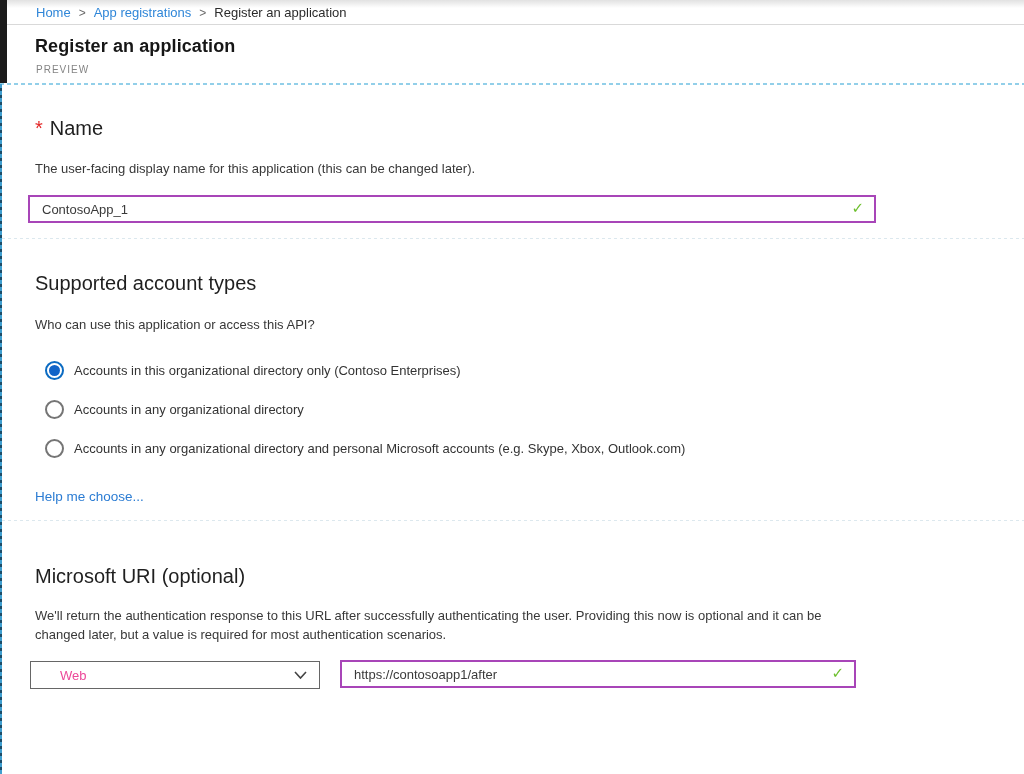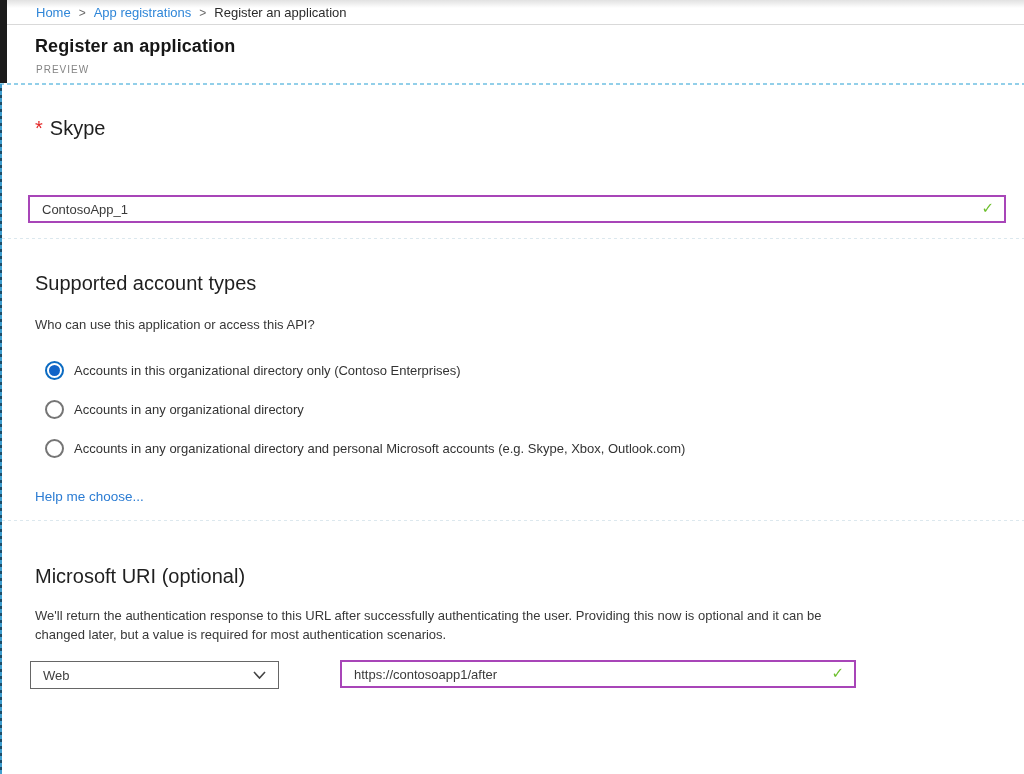"Skype" span { text: Skype -> Name }
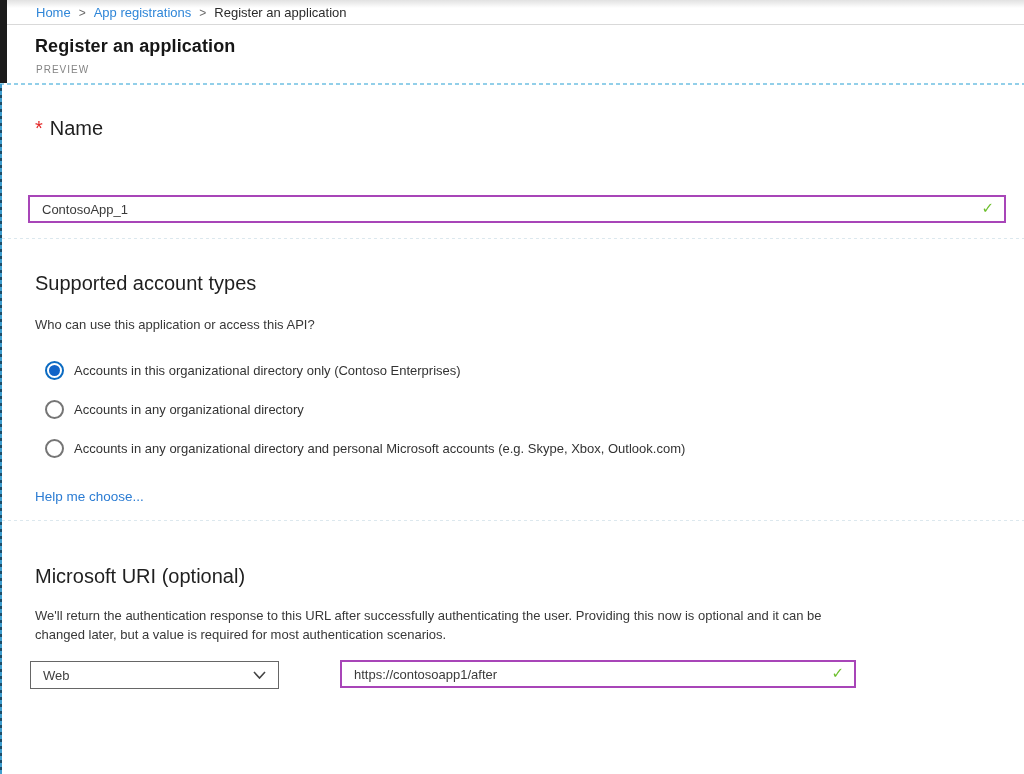"The user-facing display name for" p.section-desc { html: none -> <p>The user-facing display name for this application (this can be changed later).</p> }
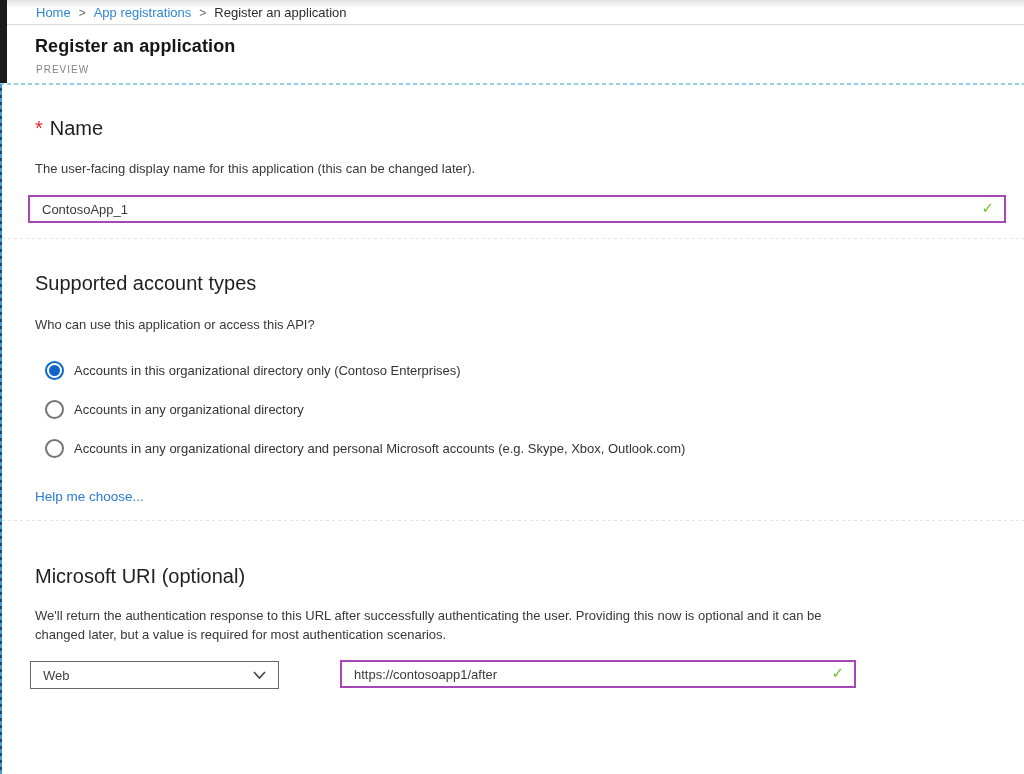"ContosoApp_1" #name-input { width: 978px -> 848px }
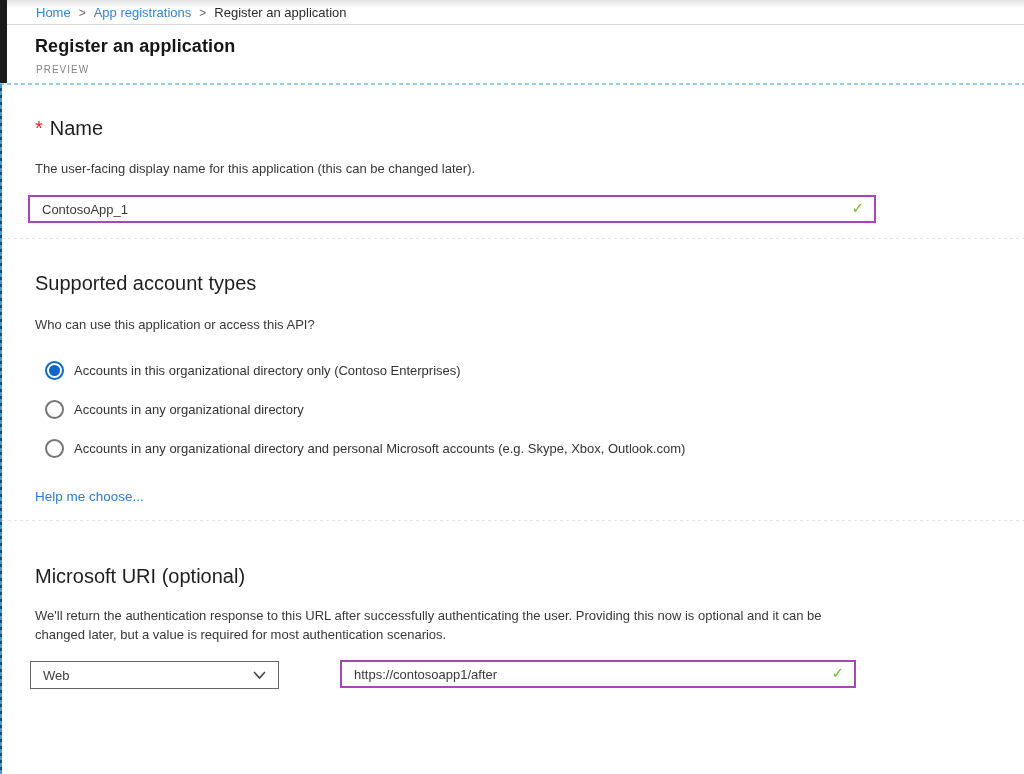"Web" .dropdown { color: #404040 -> #ec4899; padding: 0 34px 0 12px -> 0 34px 0 29px; width: 249px -> 290px }
